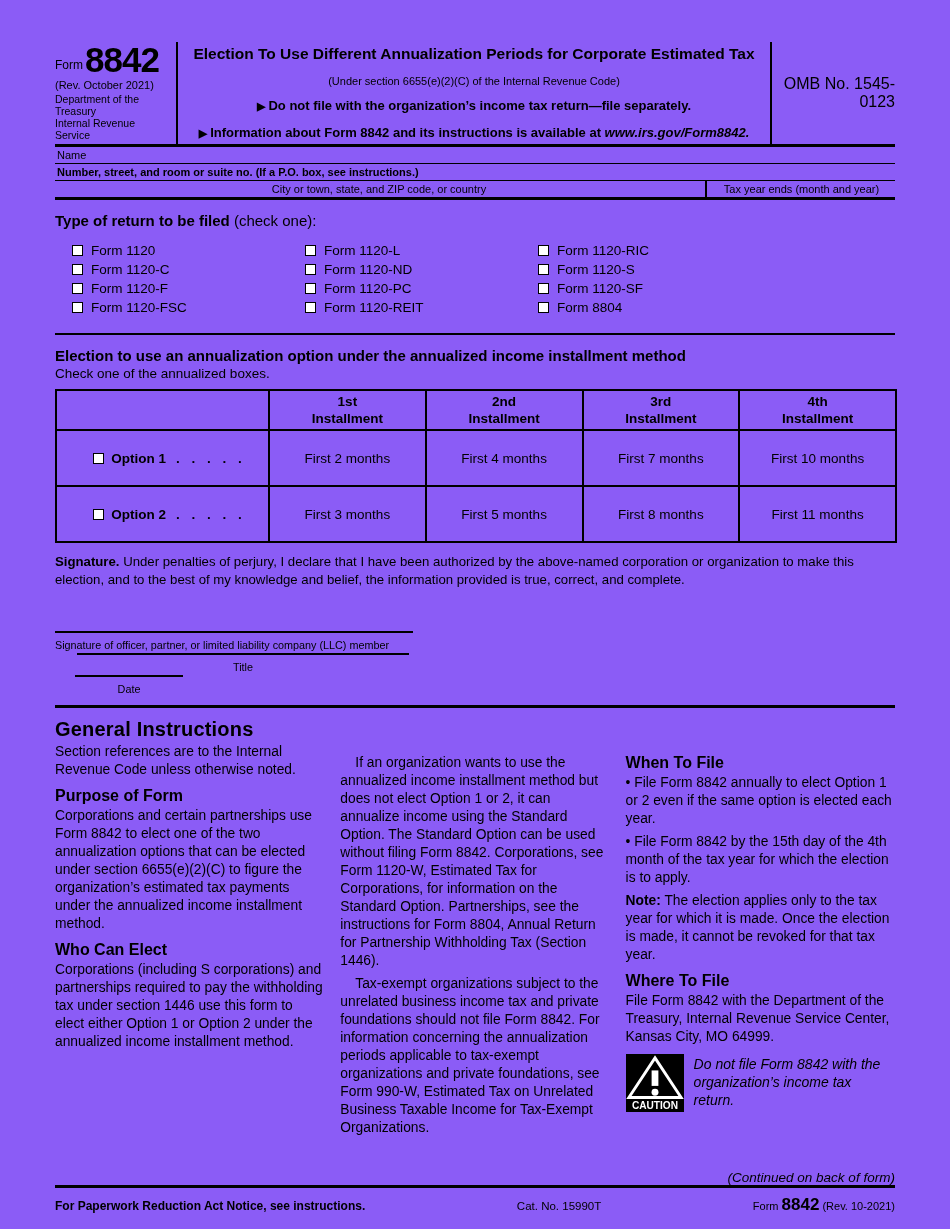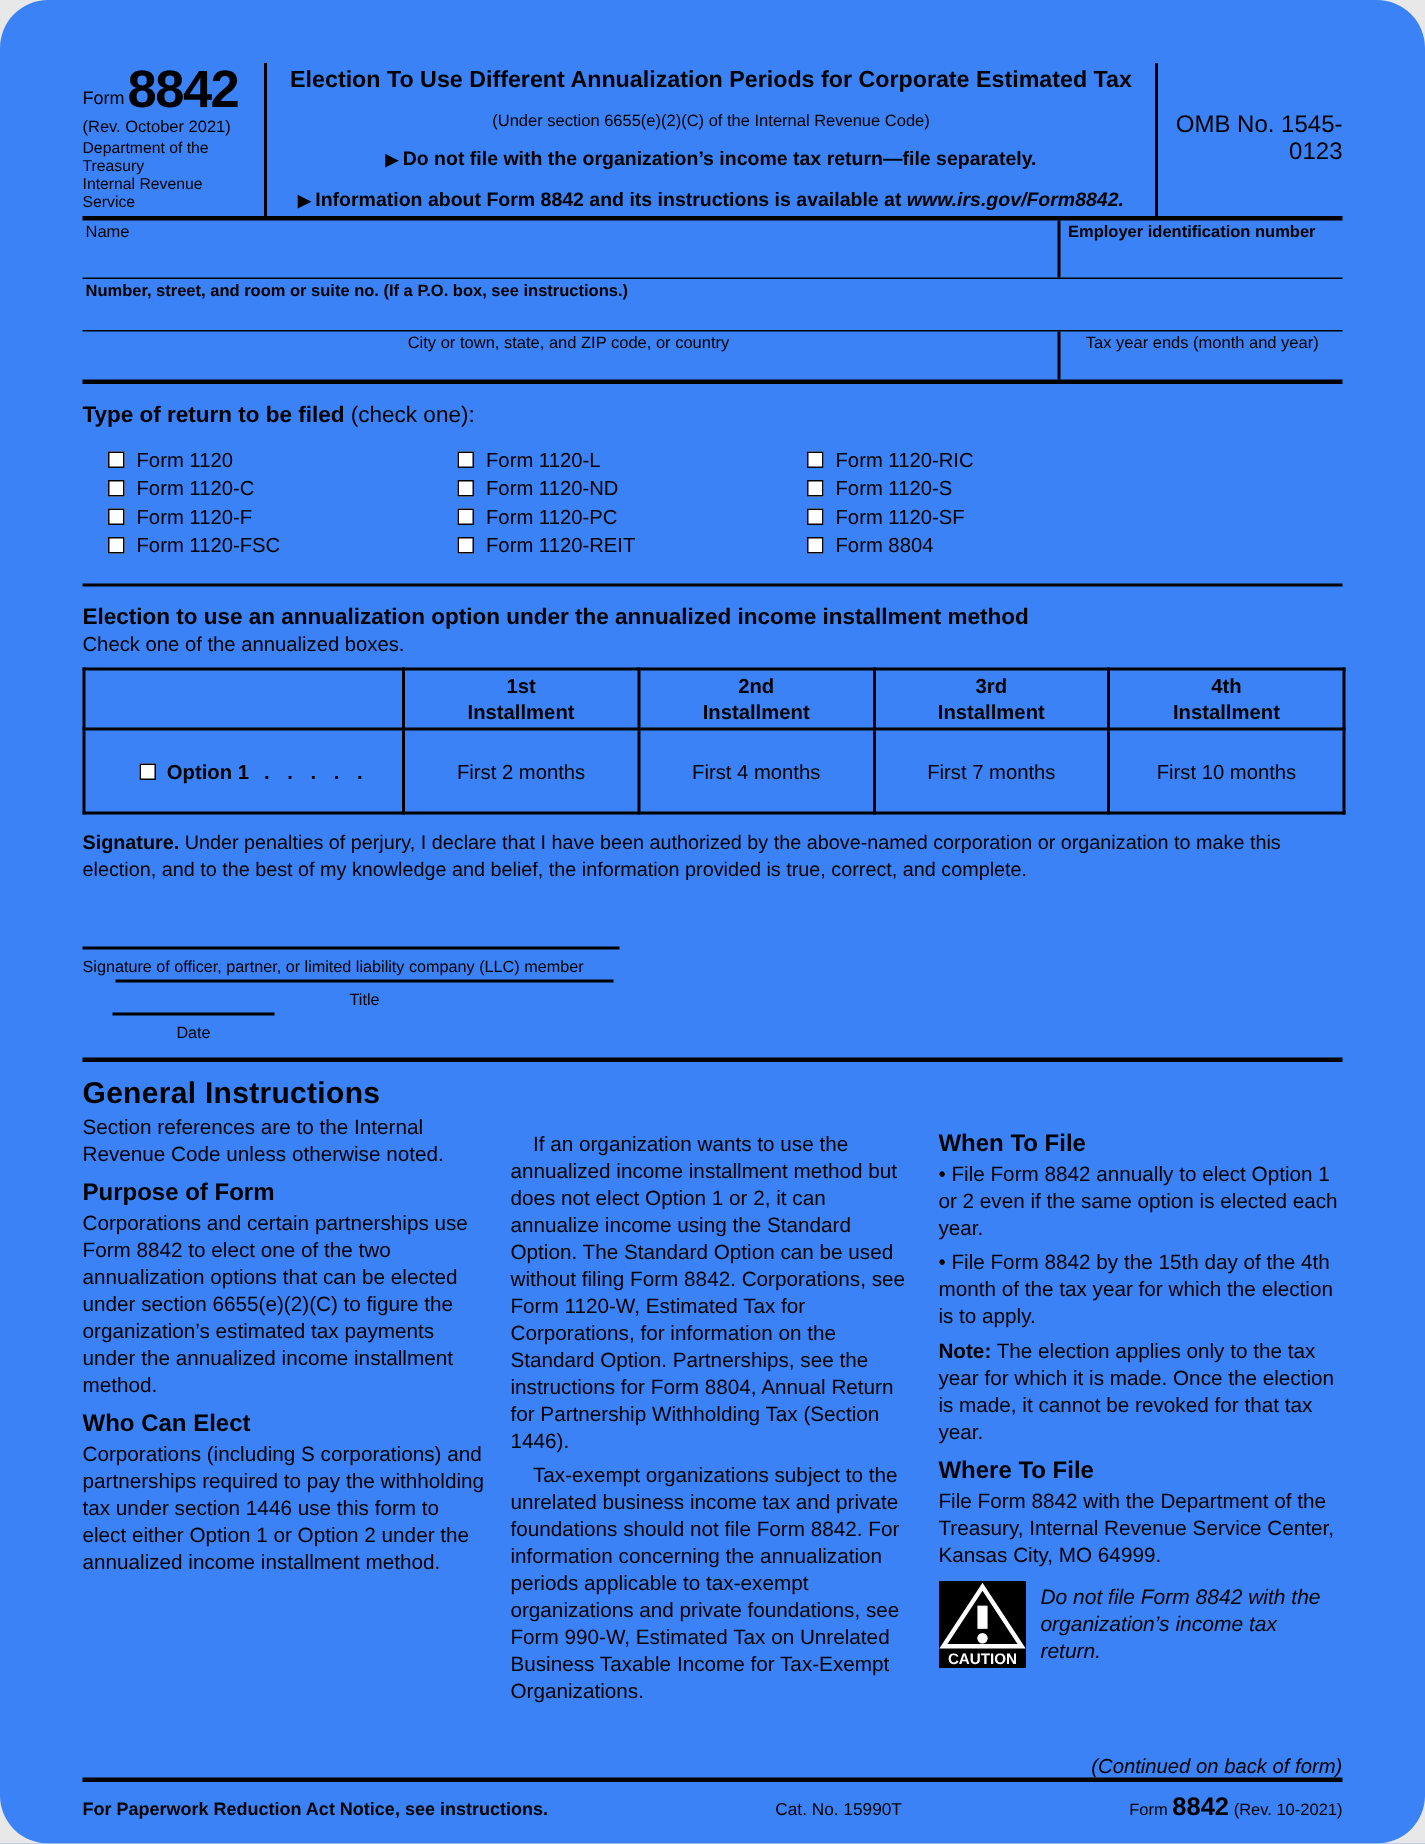"Form" .page { background: #3b82f6 -> #8b5cf6; border-radius: 32px -> none }
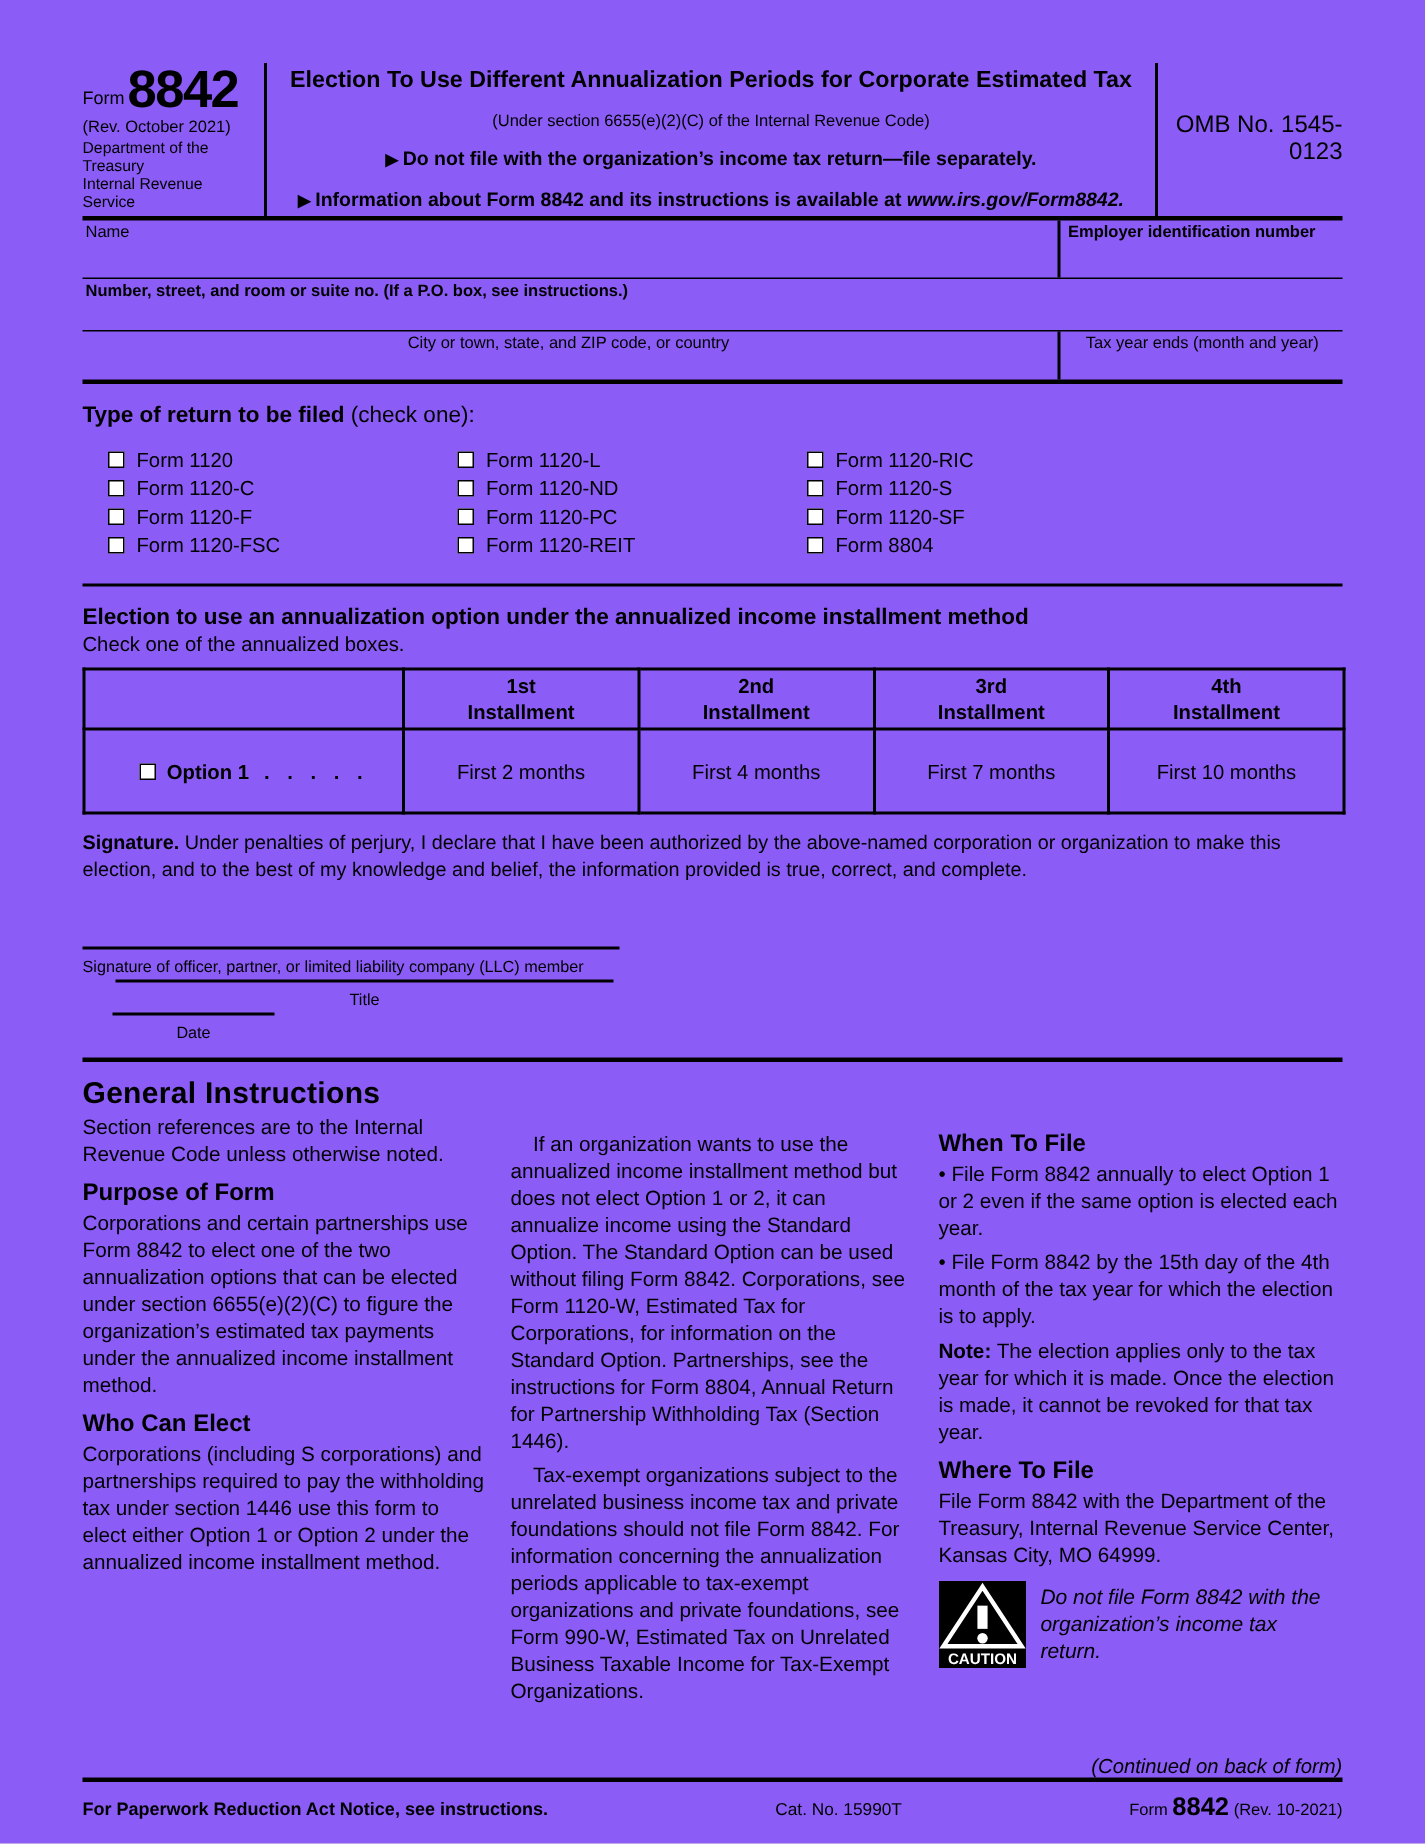"Employer identification number" div.e-cell-r { html: <div> <span>Employer identification number</span> </div> -> none }
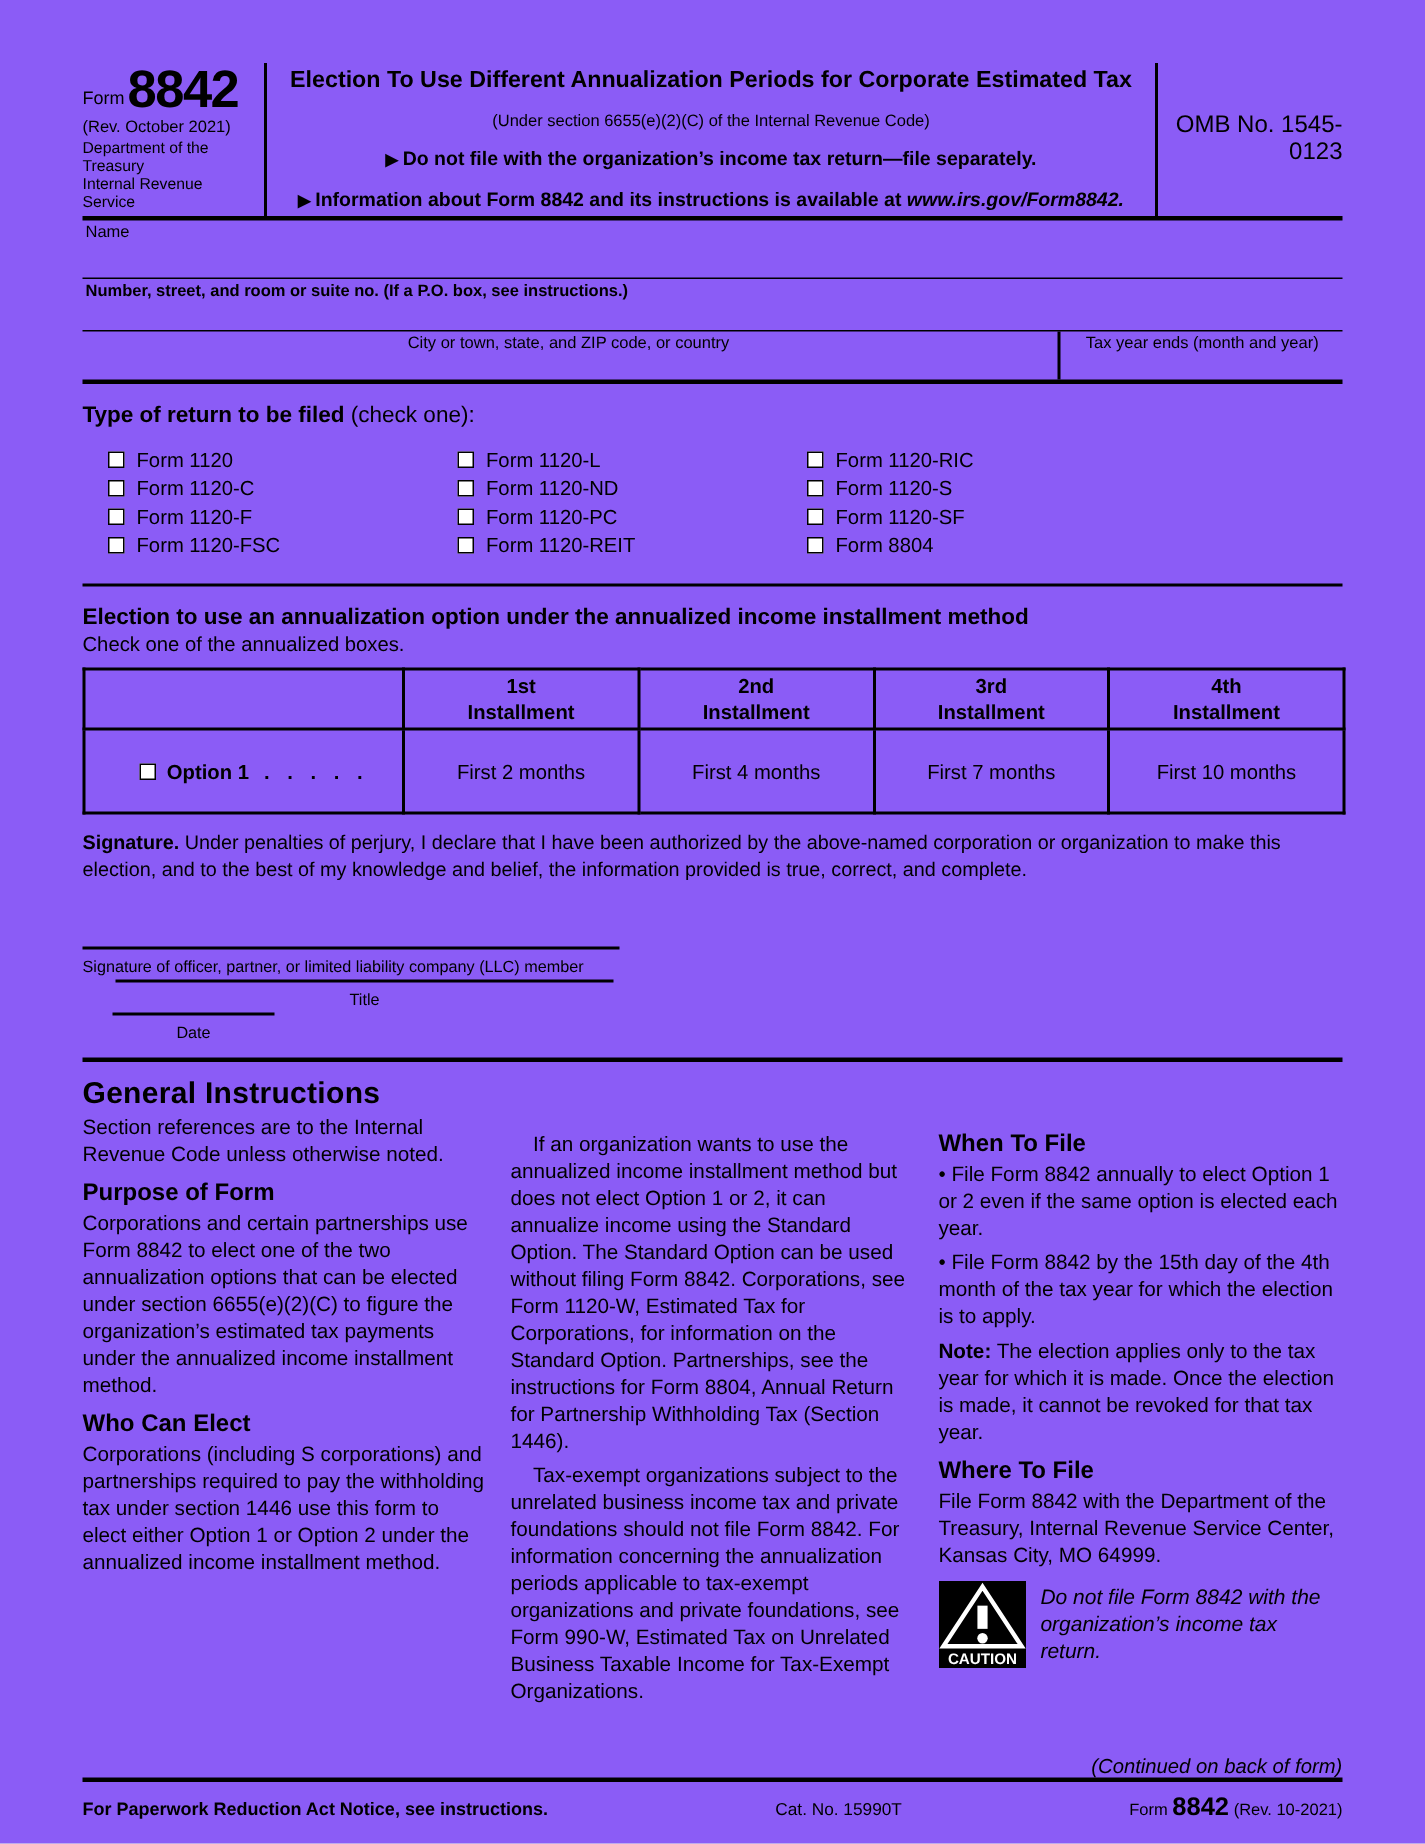"Option 2 . . ." tr { html: none -> <tr> <td><span></span><span>Option 2</span><span>. . . . .</span></td> <td>First 3 months</td> <td>First 5 months</td> <td>First 8 months</td> <td>First 11 months</td> </tr> }
